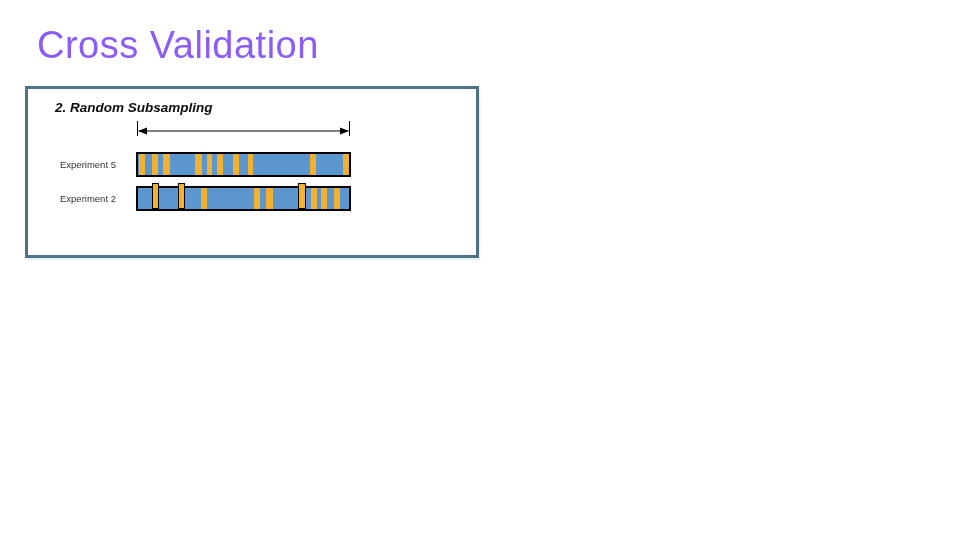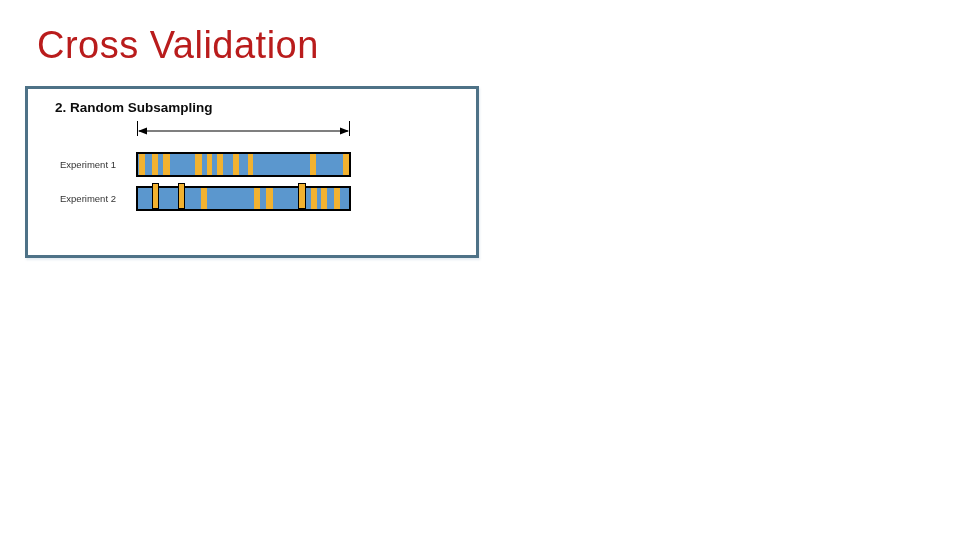"Cross Validation" .slide-title { color: #b91c1c -> #8b5cf6 }
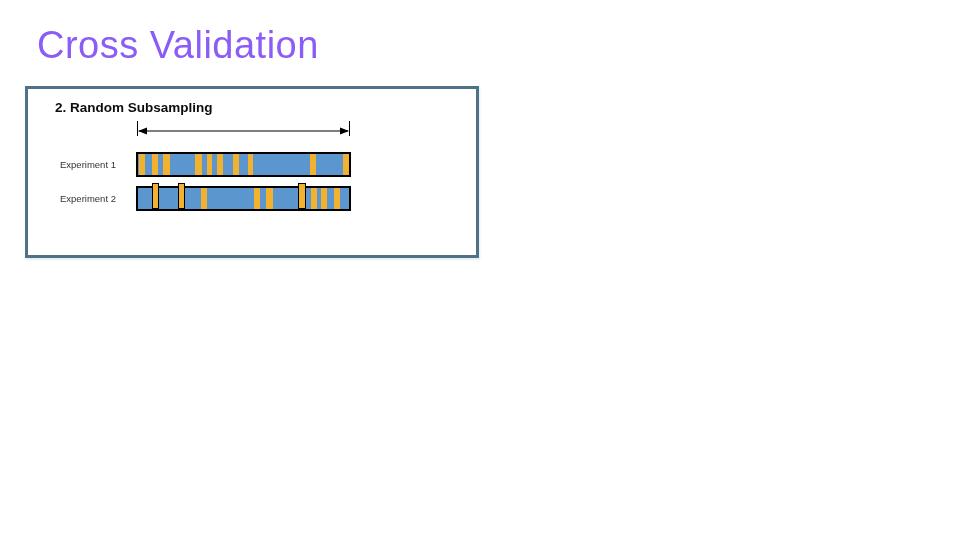"2. Random Subsampling" .panel-heading { font-style: none -> italic }
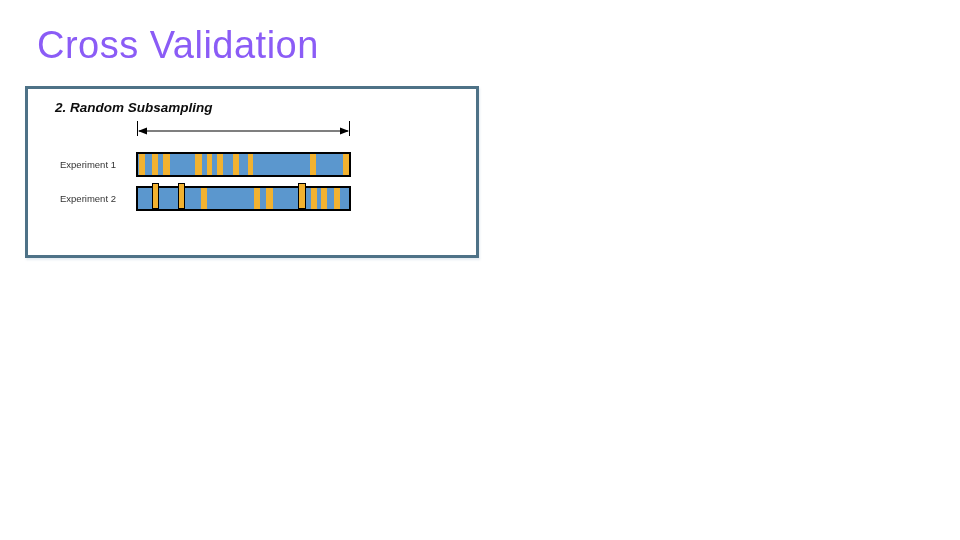"Experiment 1" div.exp-label { text: 1 -> 5 }
